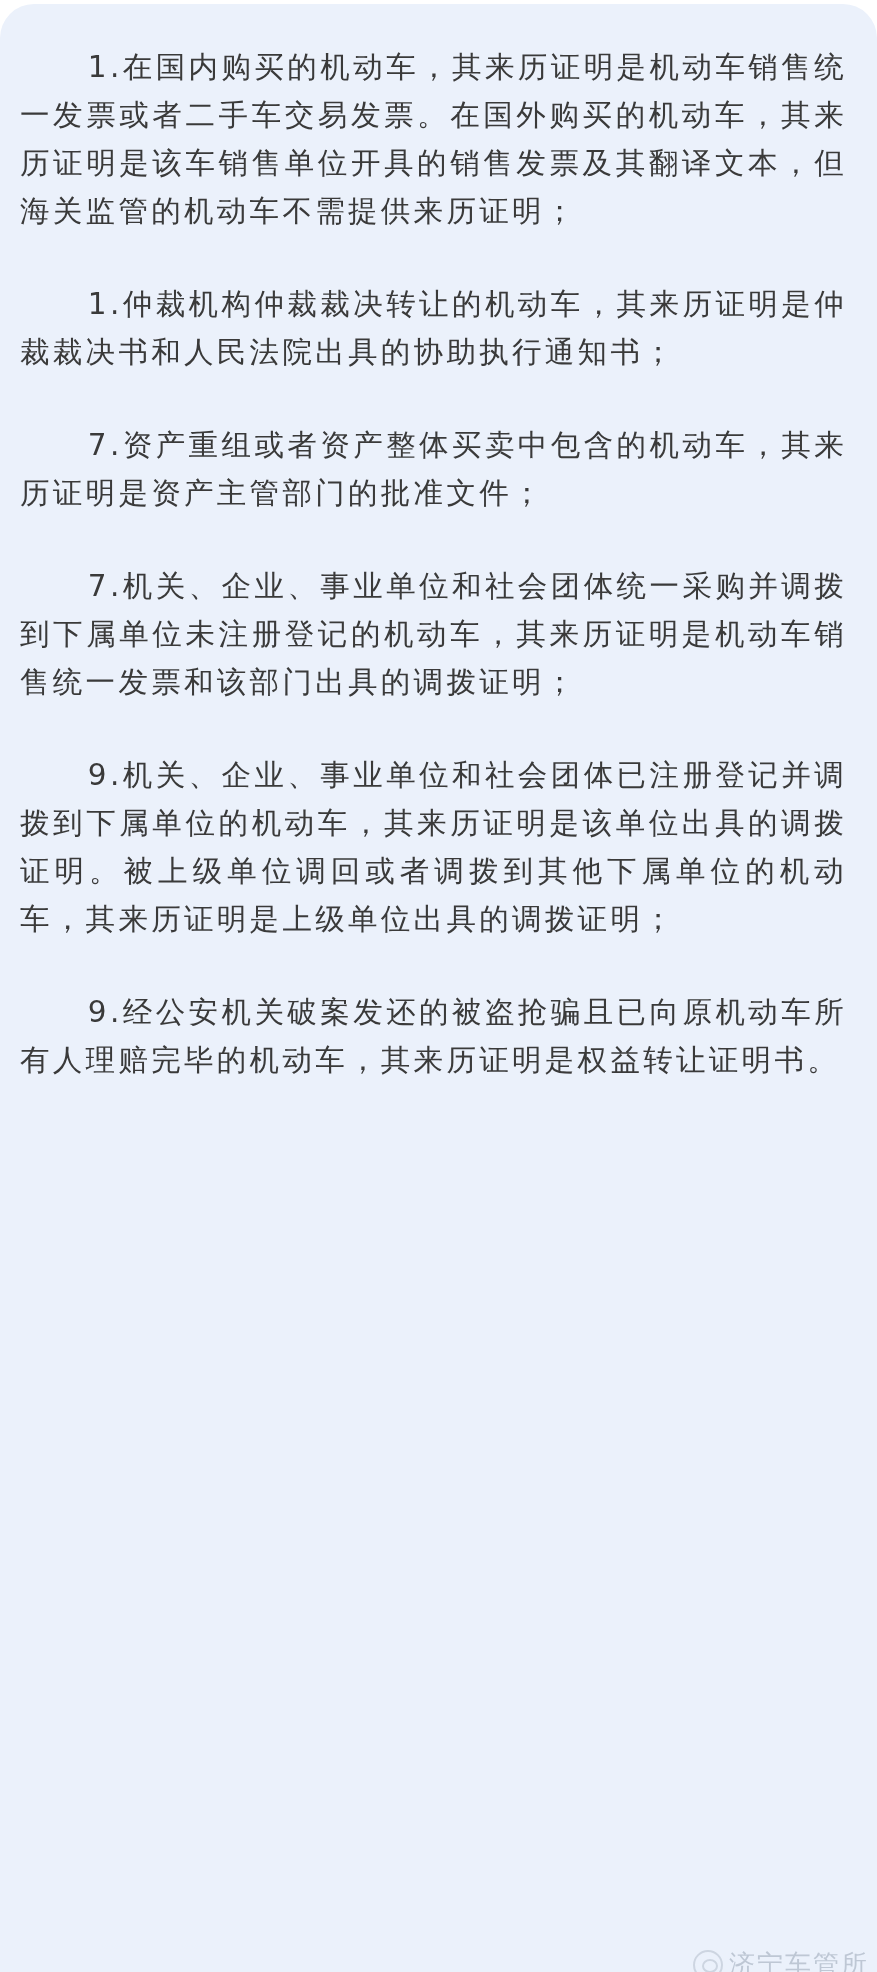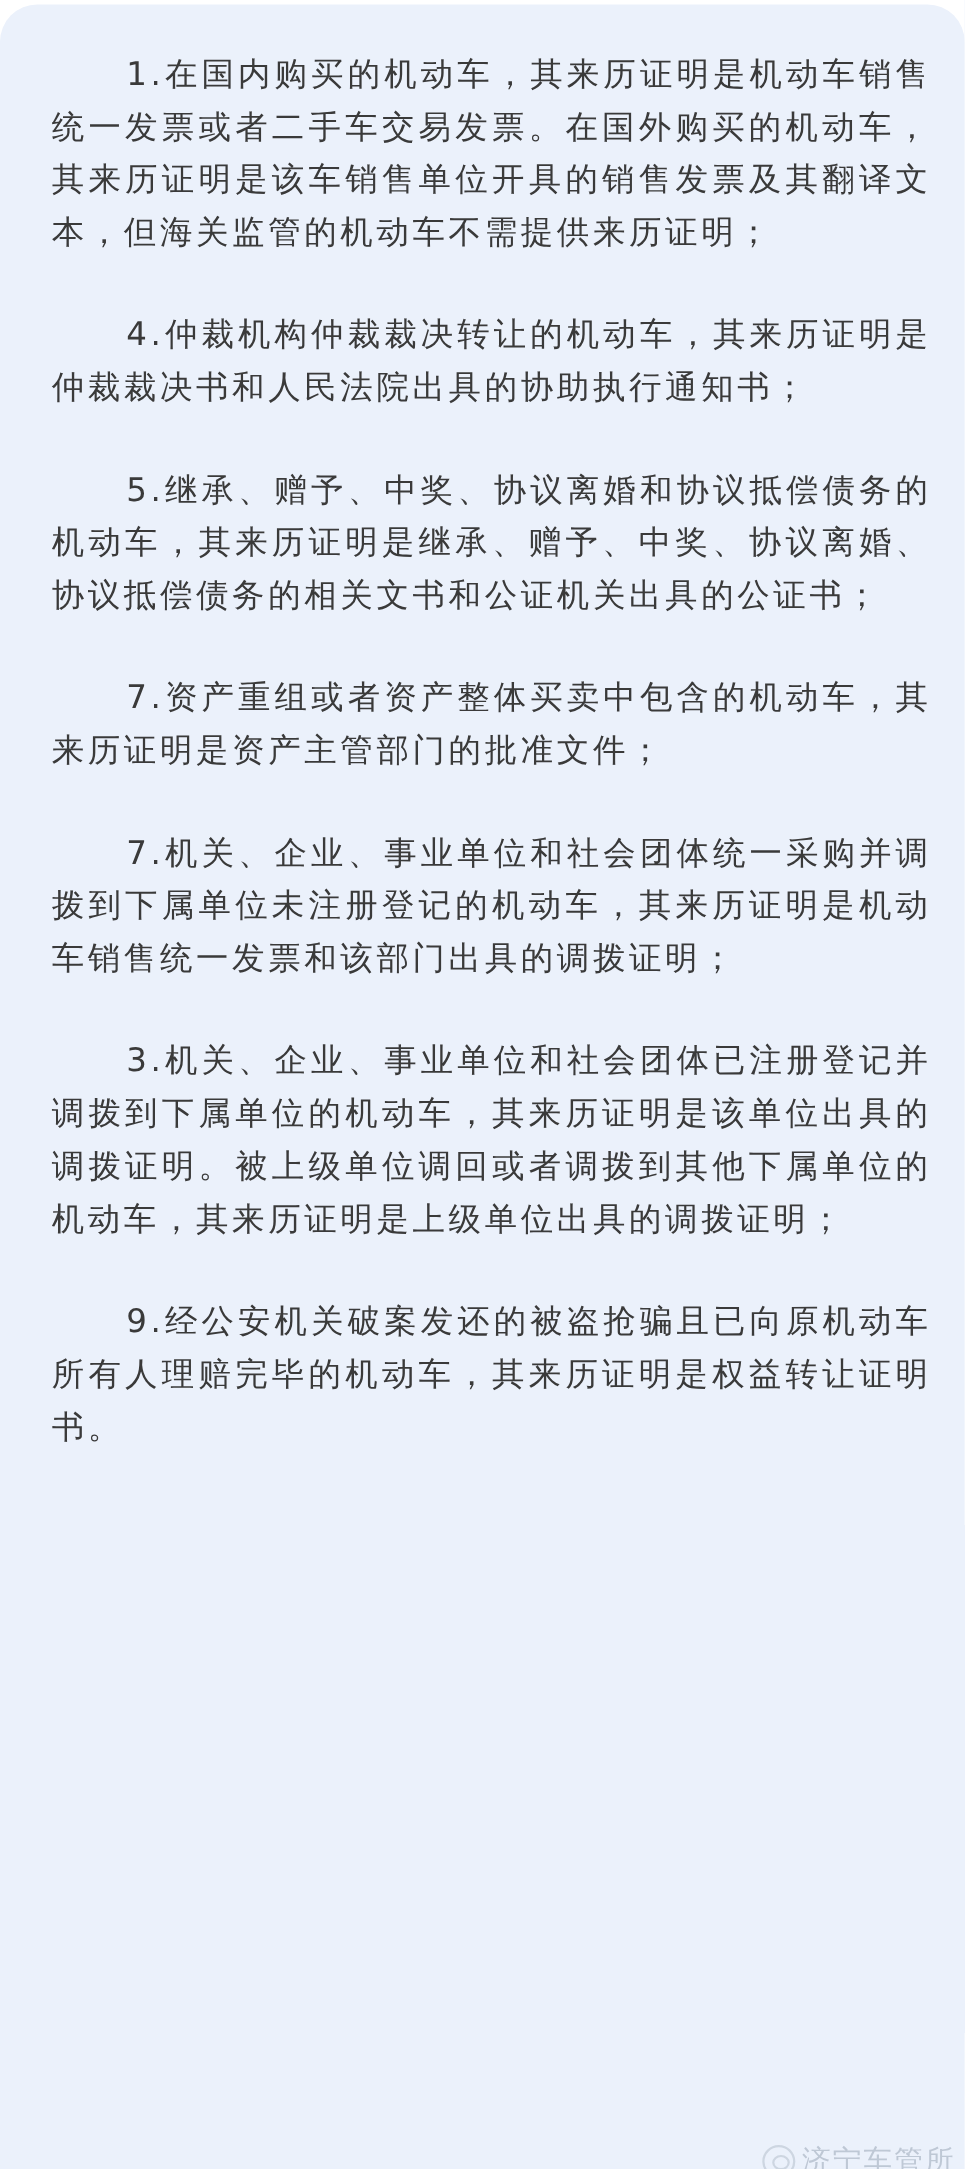"1.在国内购买的机动车，其来历证明是机动车销售统一发票或者二手车交易发票。在国外" .card { padding: 39px 30px 0 47px -> 39px 30px 0 20px }
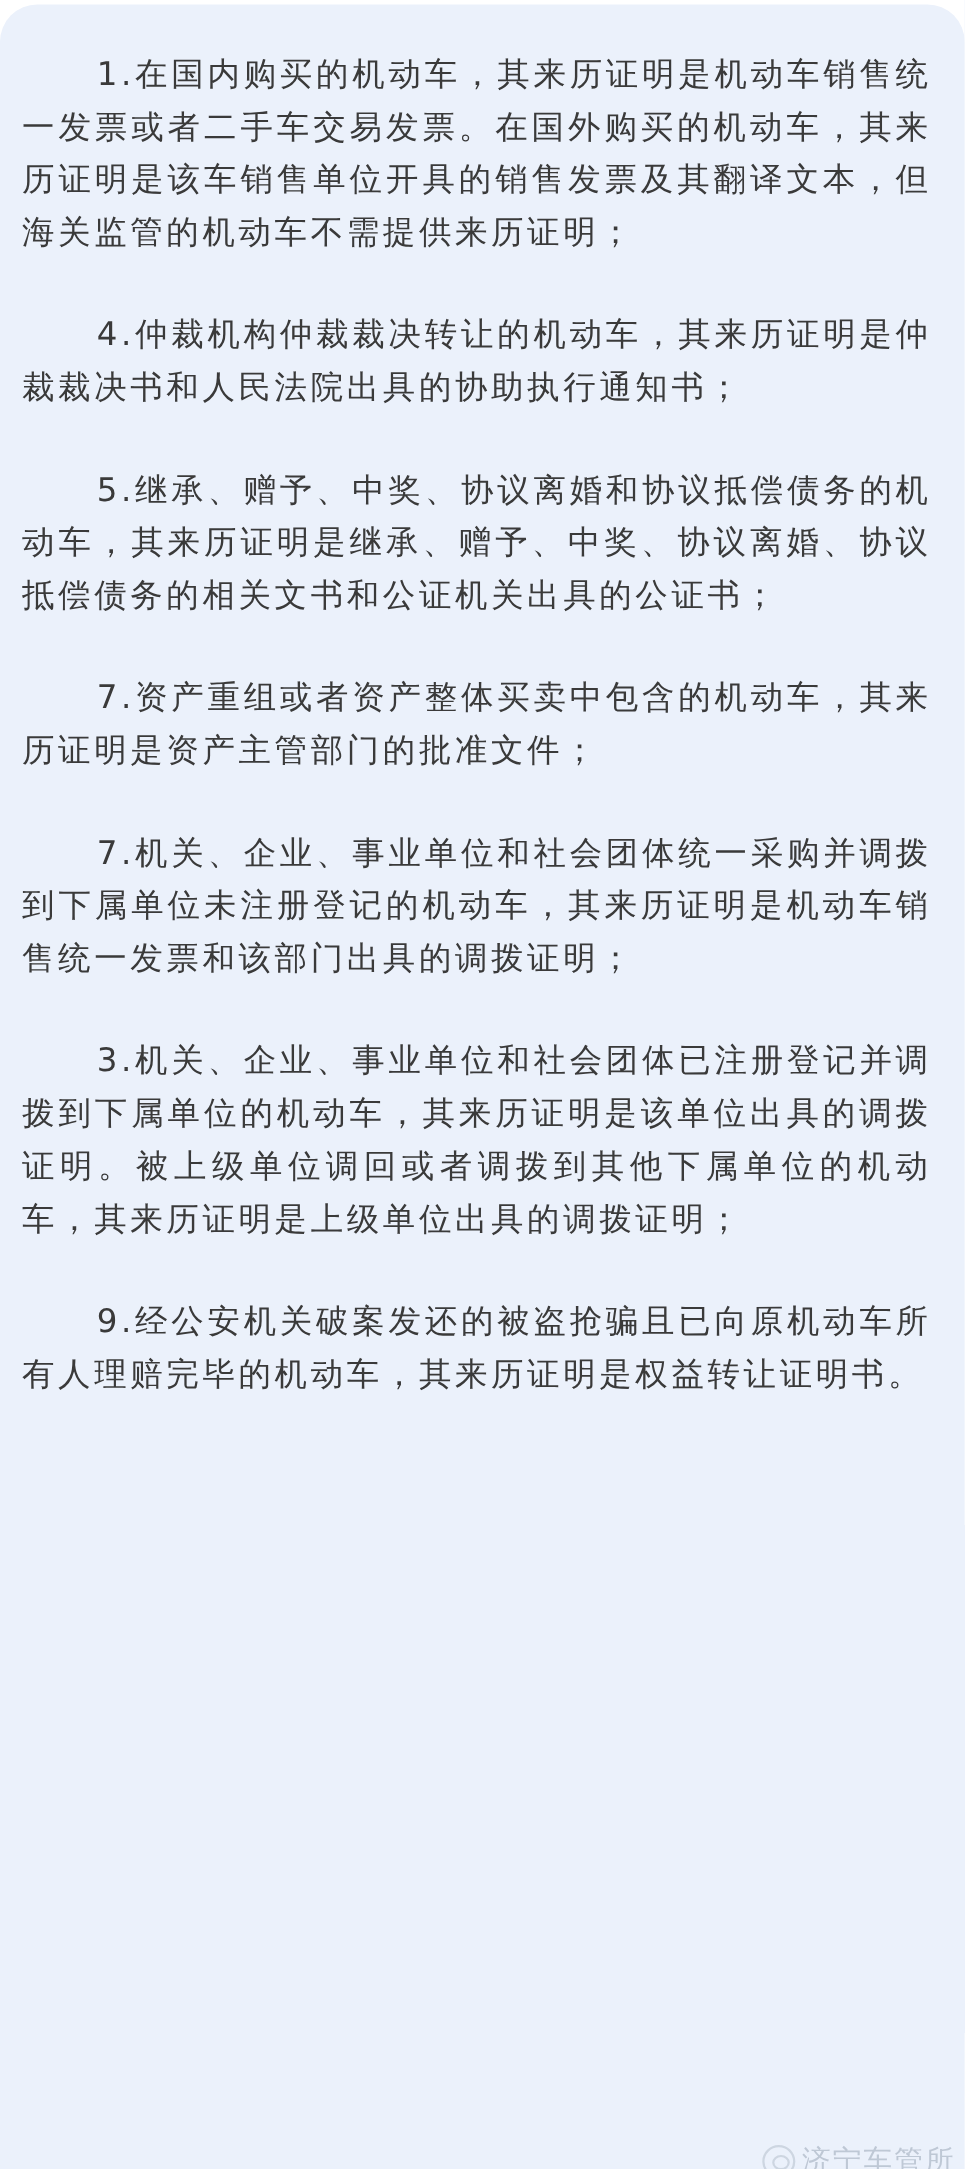"4.仲裁机构仲裁裁决转让的机动车，其来历证明是仲裁裁决书和人民法院出具的协助执行" span { text: 4 -> 1 }
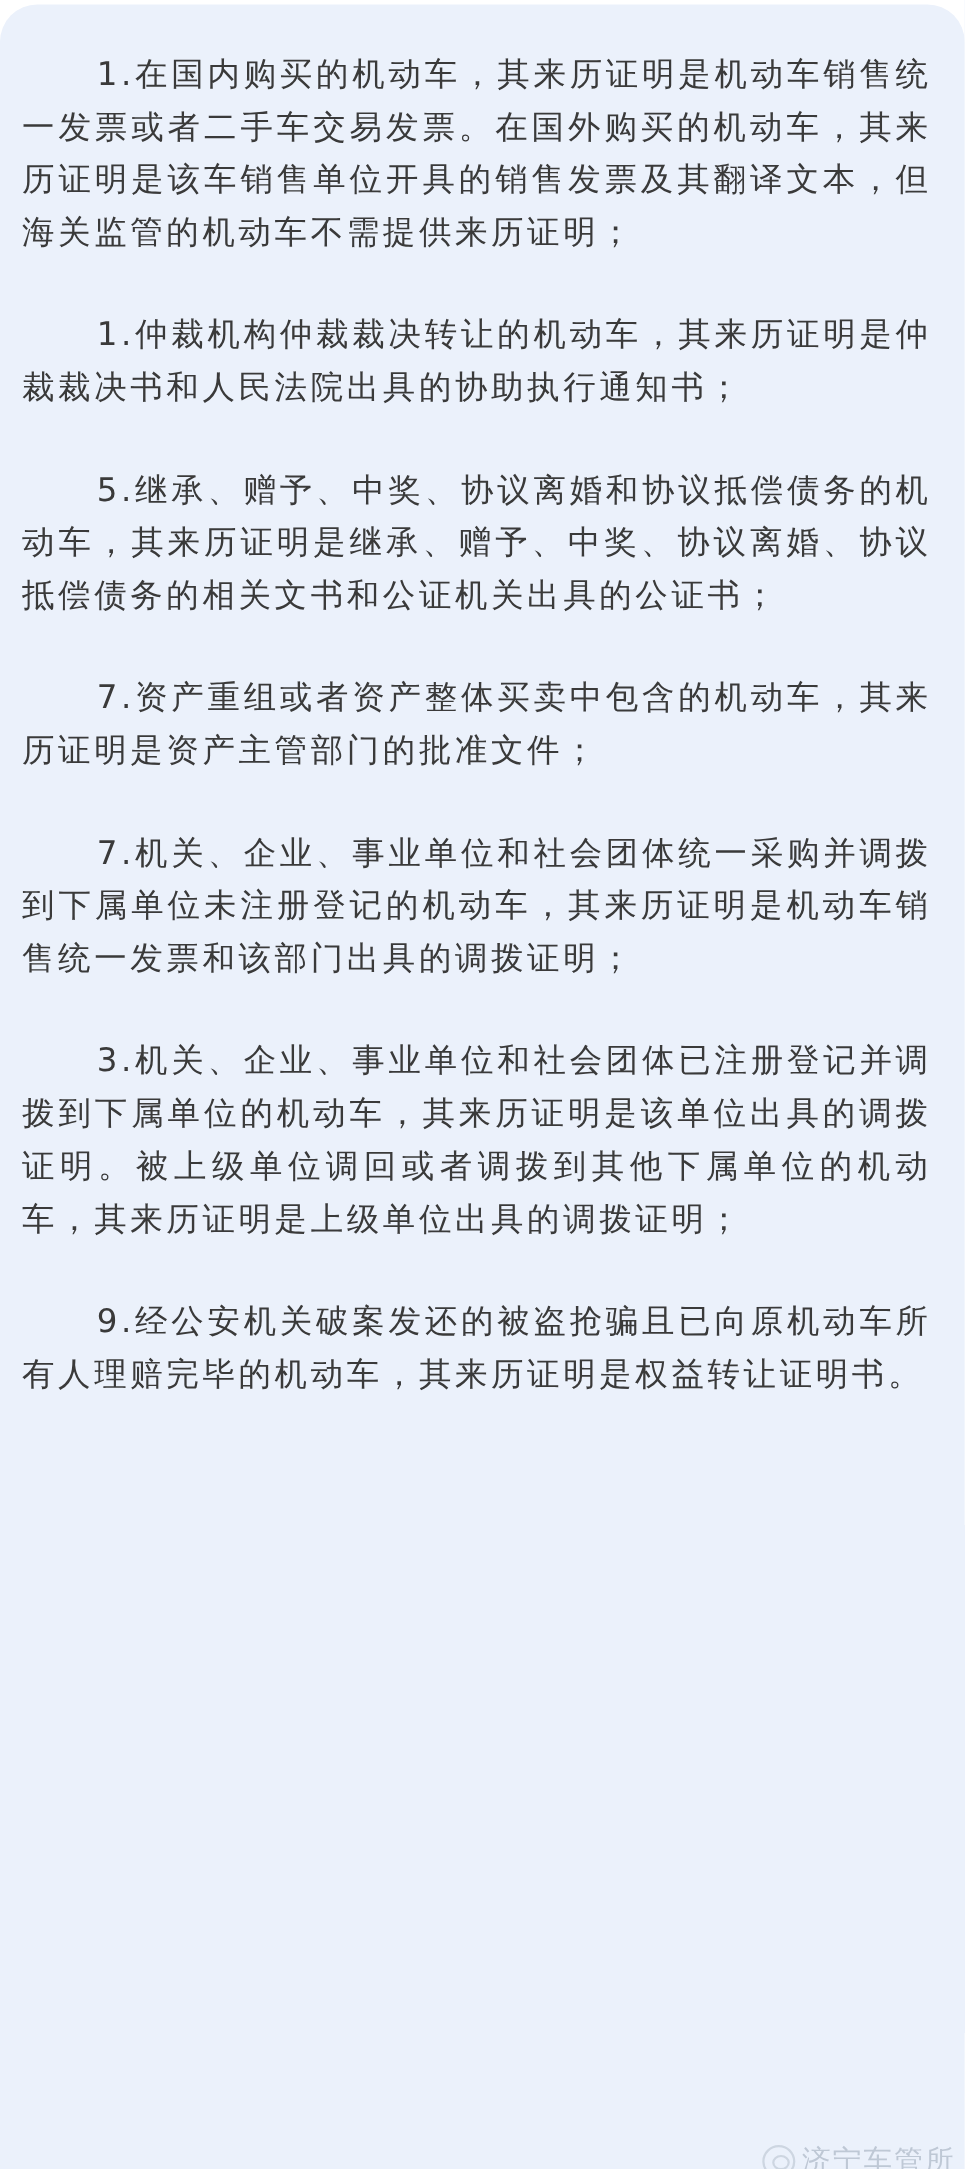"5.继承、赠予、中奖、协议离婚和协议抵偿债务的机动车，其来历证明是继承、赠予、中" p.para { html: <p><span>5.继承、赠予、中奖、协议离婚和协议抵偿债务的机动车，其来历证明是继承、赠予、中奖、协议离婚、协议抵偿债务的相关文书和公证机关出具的公证书；</span></p> -> none }
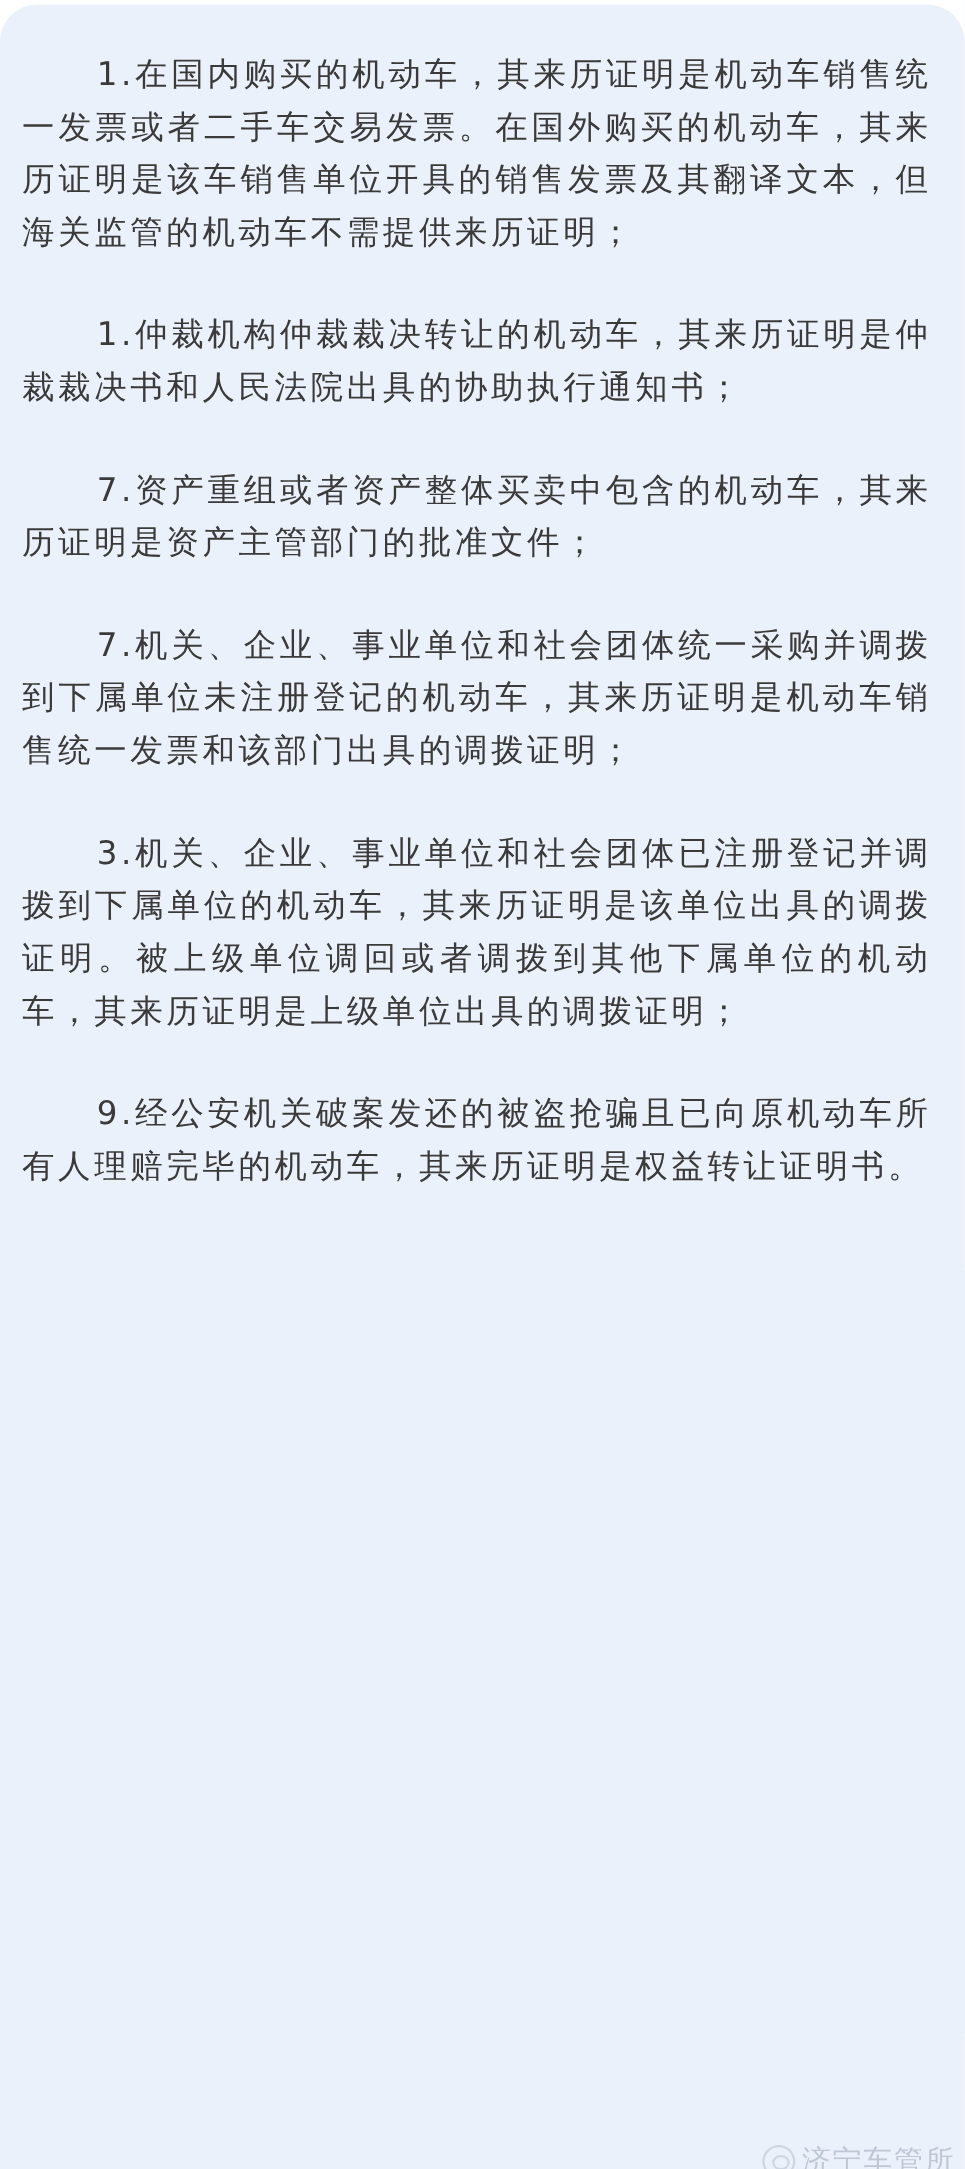"3.机关、企业、事业单位和社会团体已注册登记并调拨到下属单位的机动车，其来历证明" span { text: 3 -> 9 }
